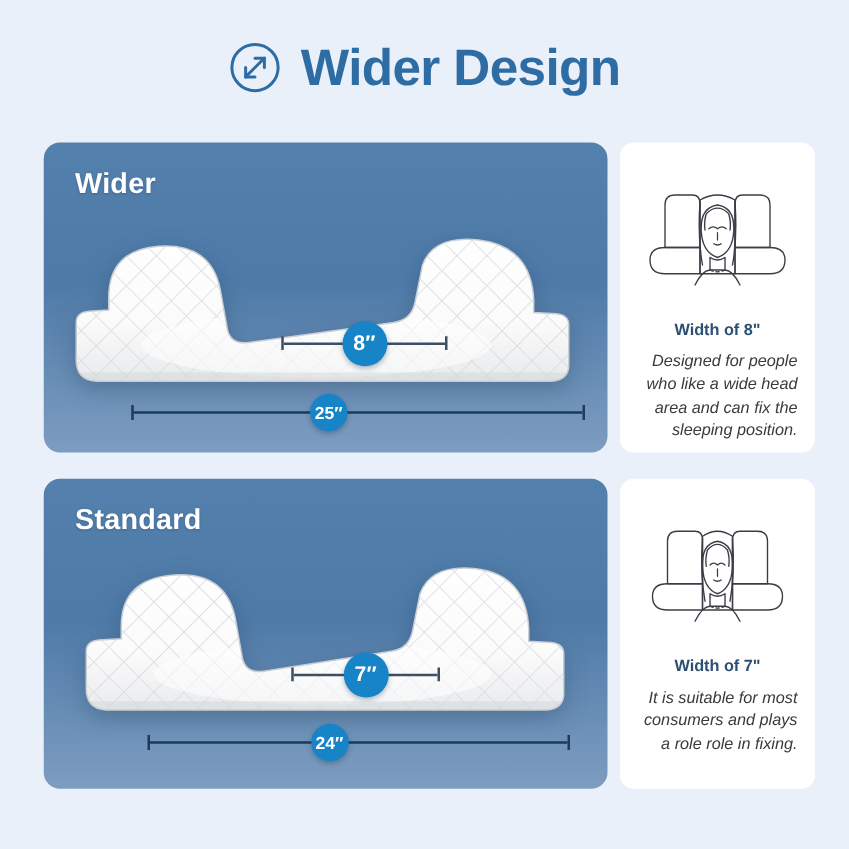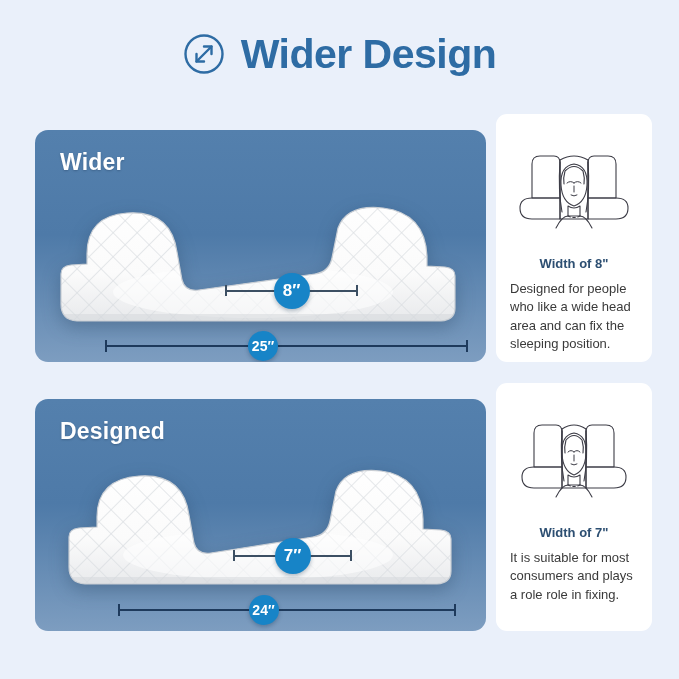"Wider" .panel { margin-top: 16px -> none }
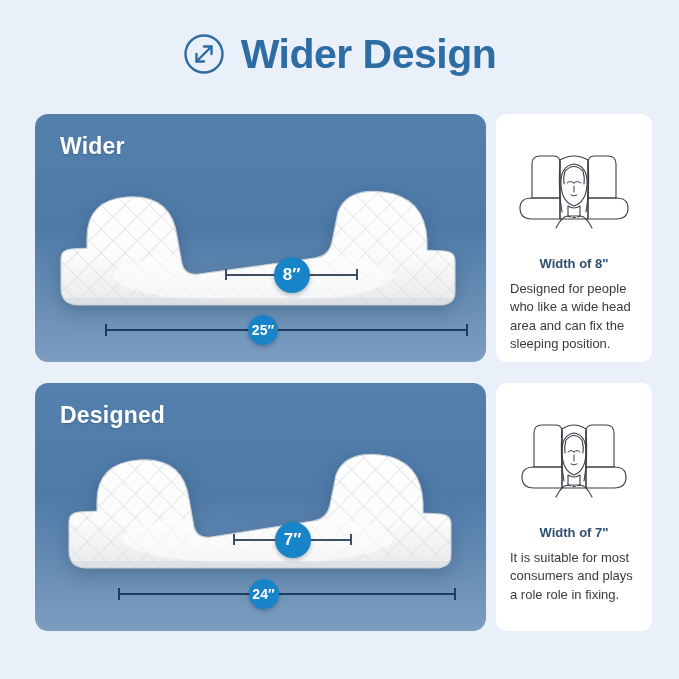"Designed for people who like" .card-body { font-style: none -> italic; text-align: left -> right }
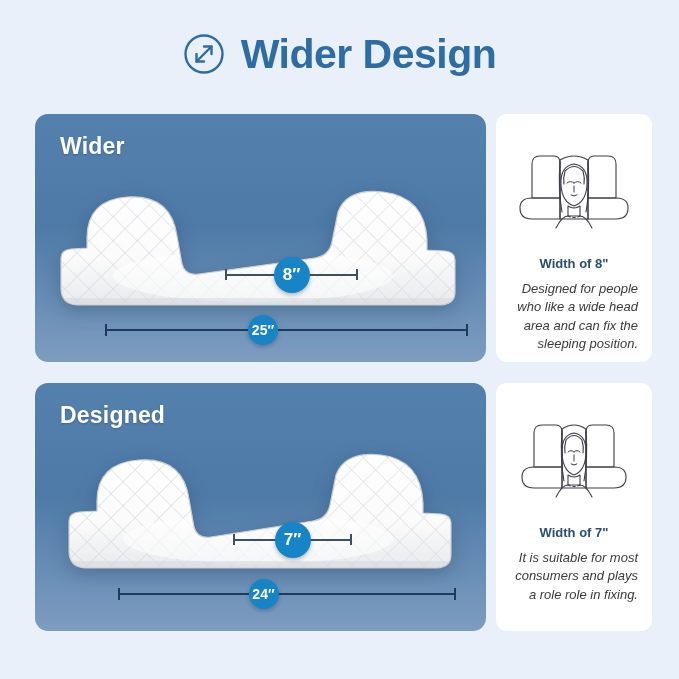"Designed" div.panel-label { text: Designed -> Standard }
